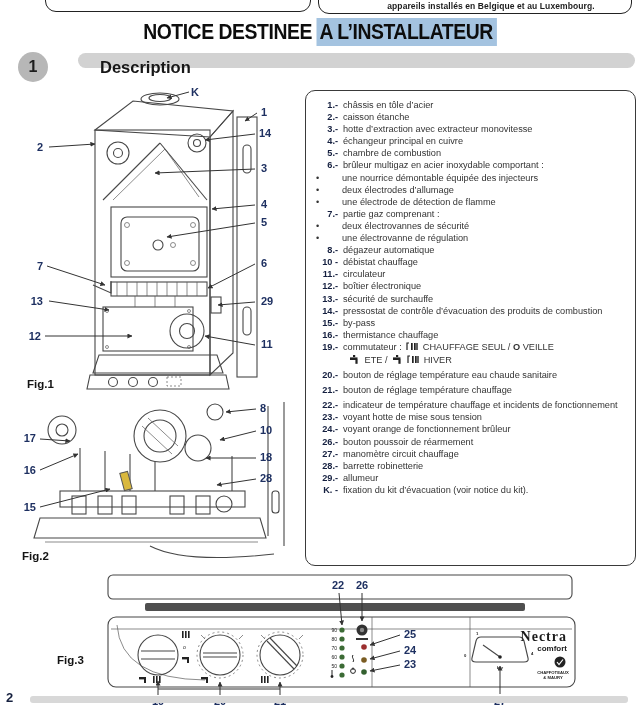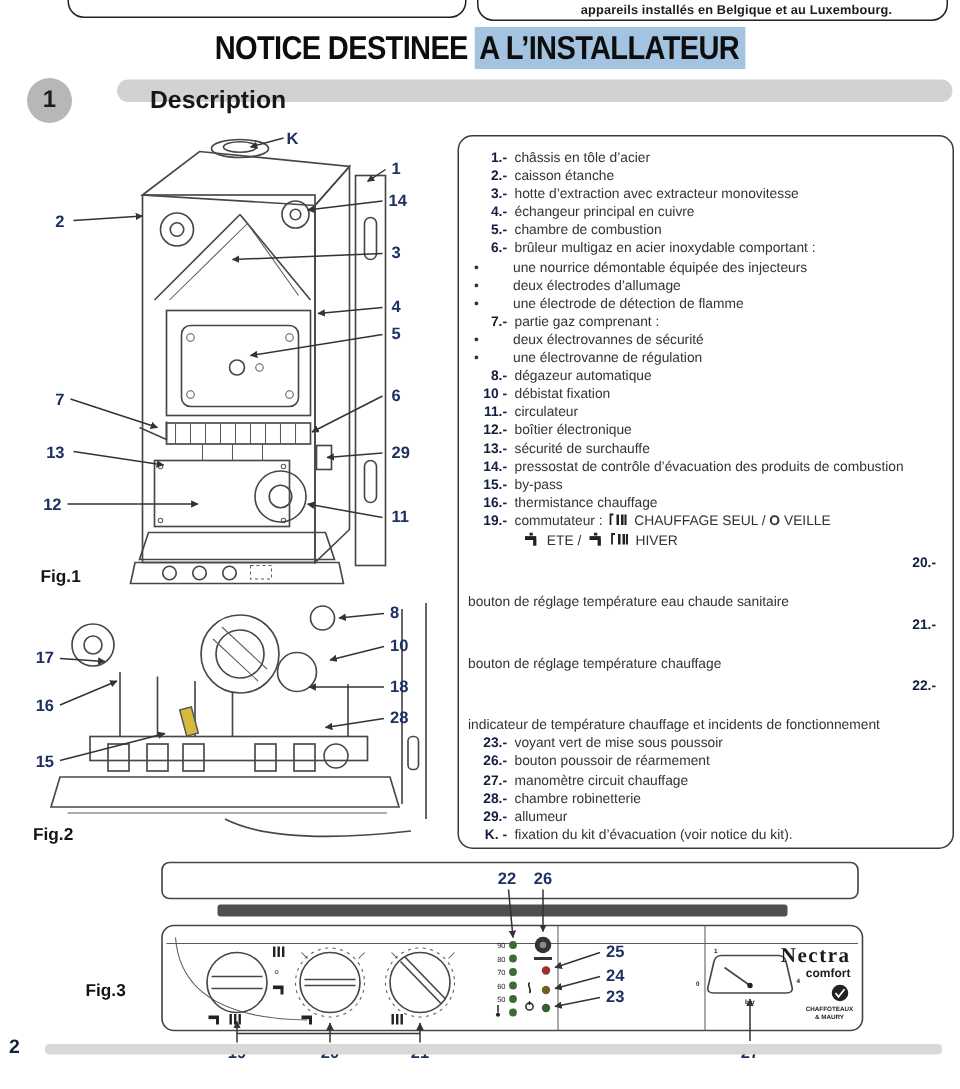"débistat fixation" span.ptxt { text: fixation -> chauffage }
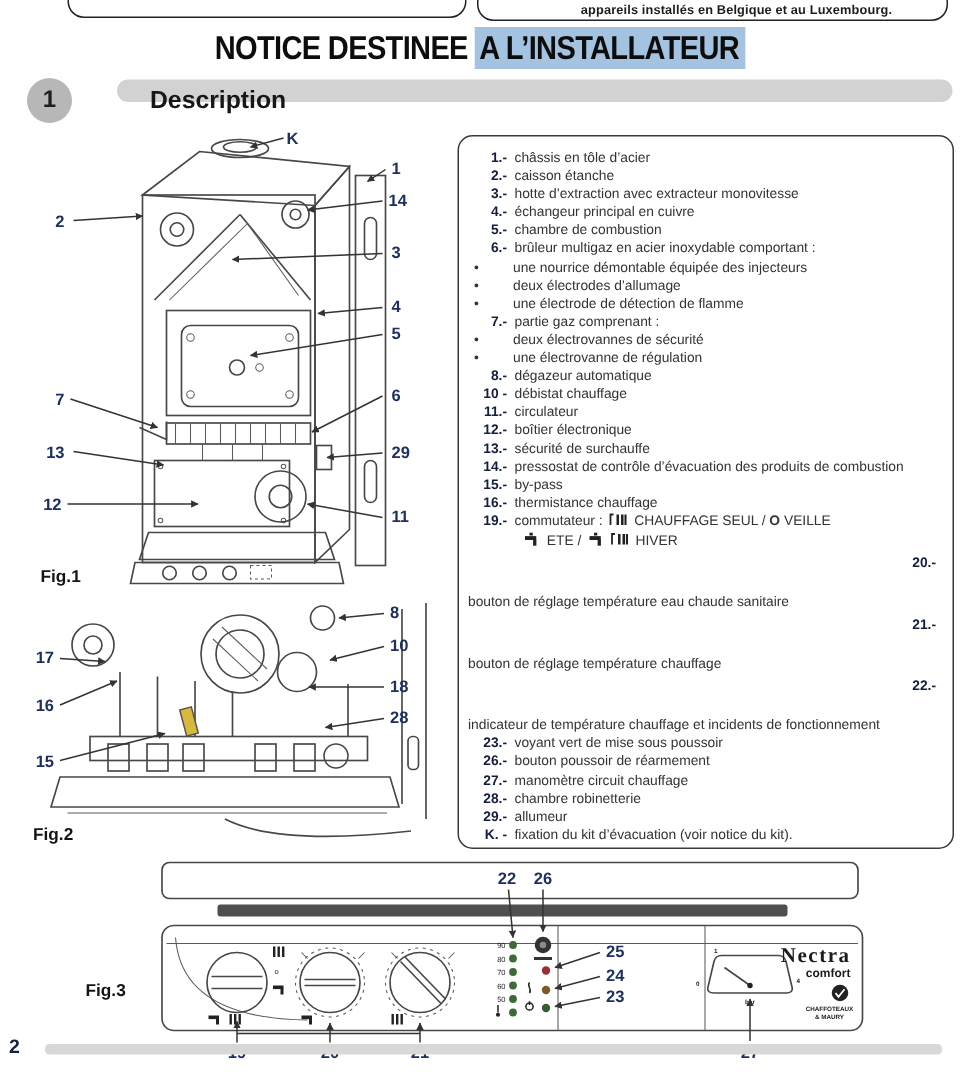"20.-" .prow.gap { flex-direction: column -> none }
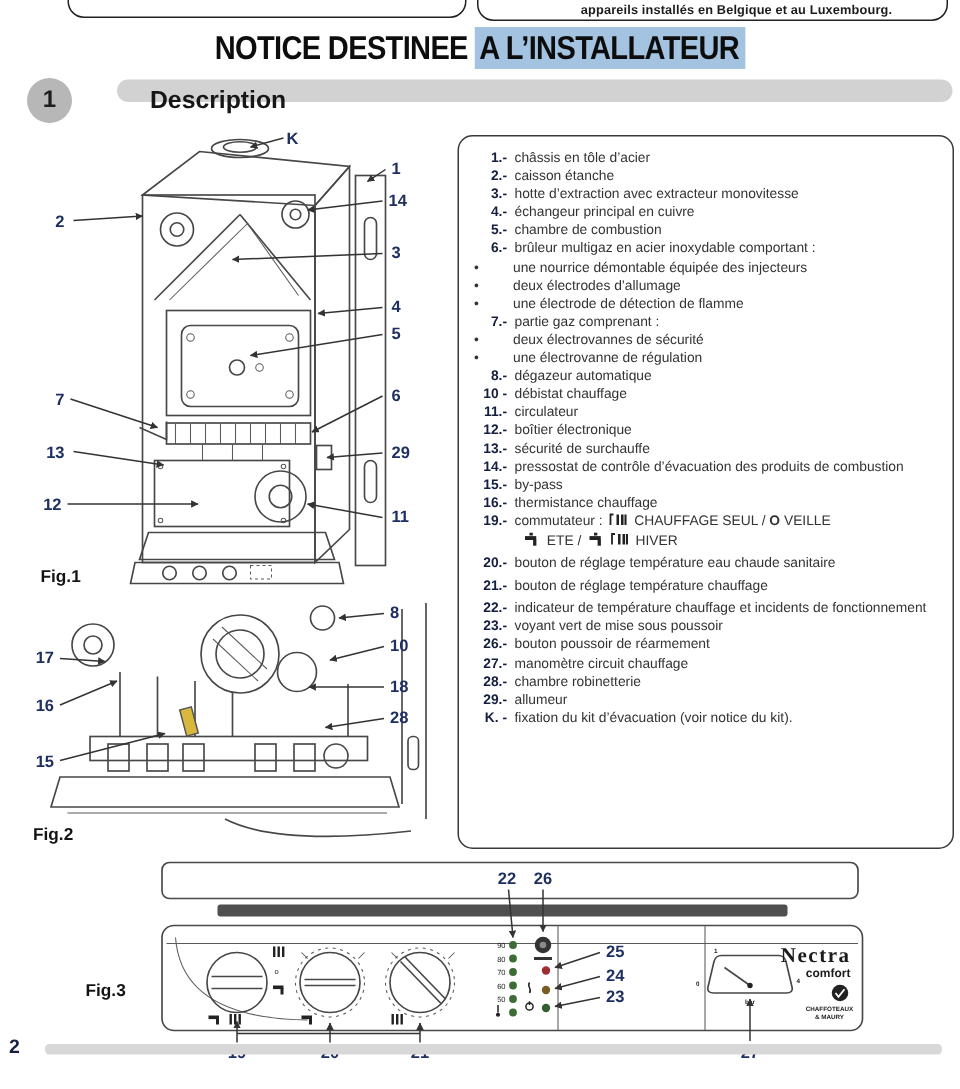"voyant vert de mise sous" span.ptxt { text: vert de mise sous poussoir -> hotte de mise sous tension }
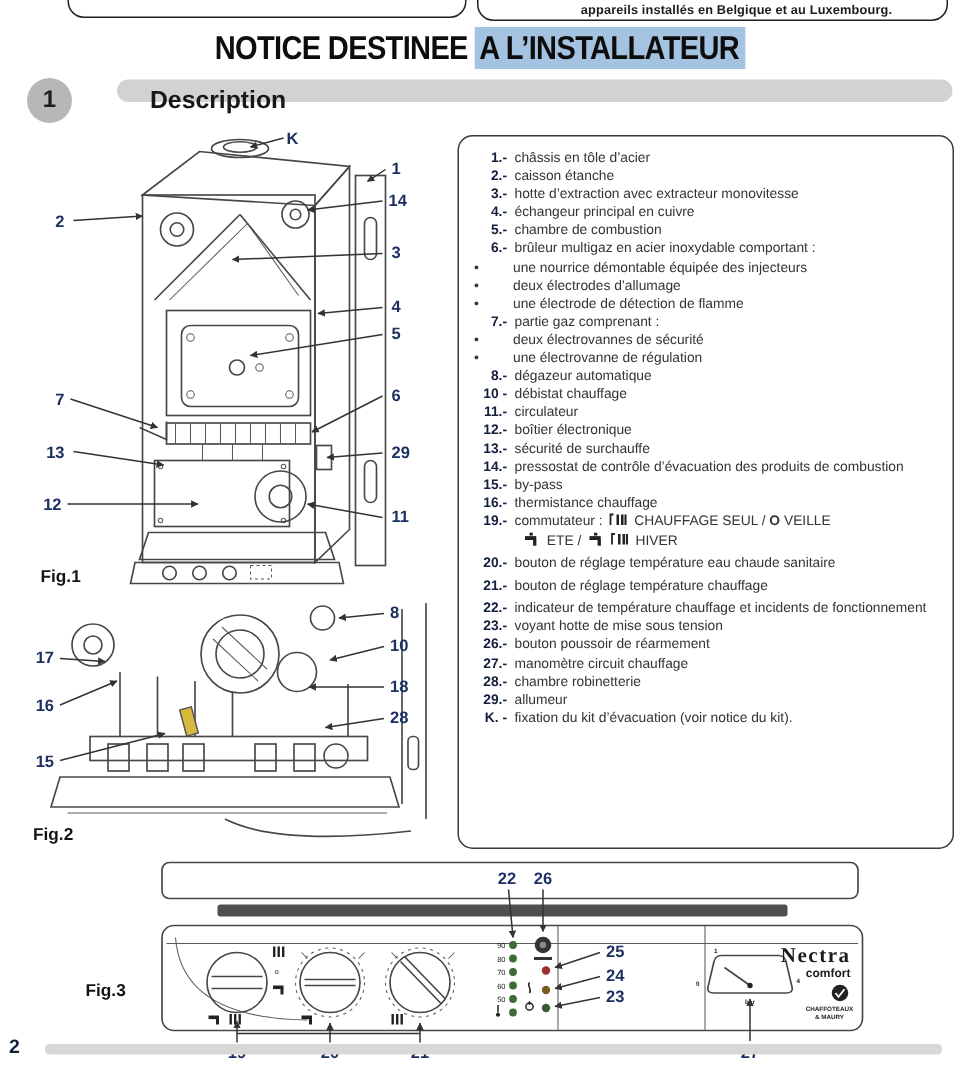"24.-" div.prow { html: none -> <div> <span>24.-</span> <span>voyant orange de fonctionnement brûleur</span> </div> }
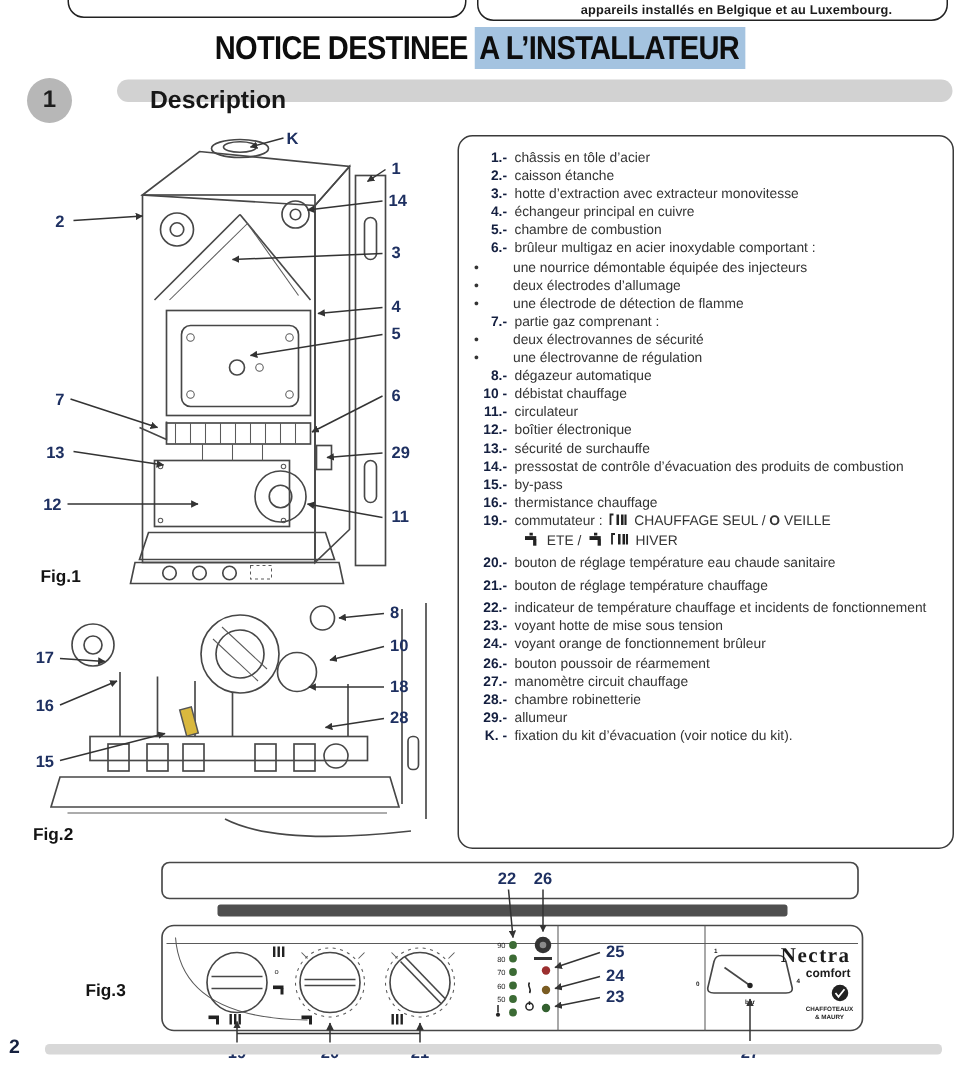"chambre robinetterie" span.ptxt { text: chambre -> barrette }
